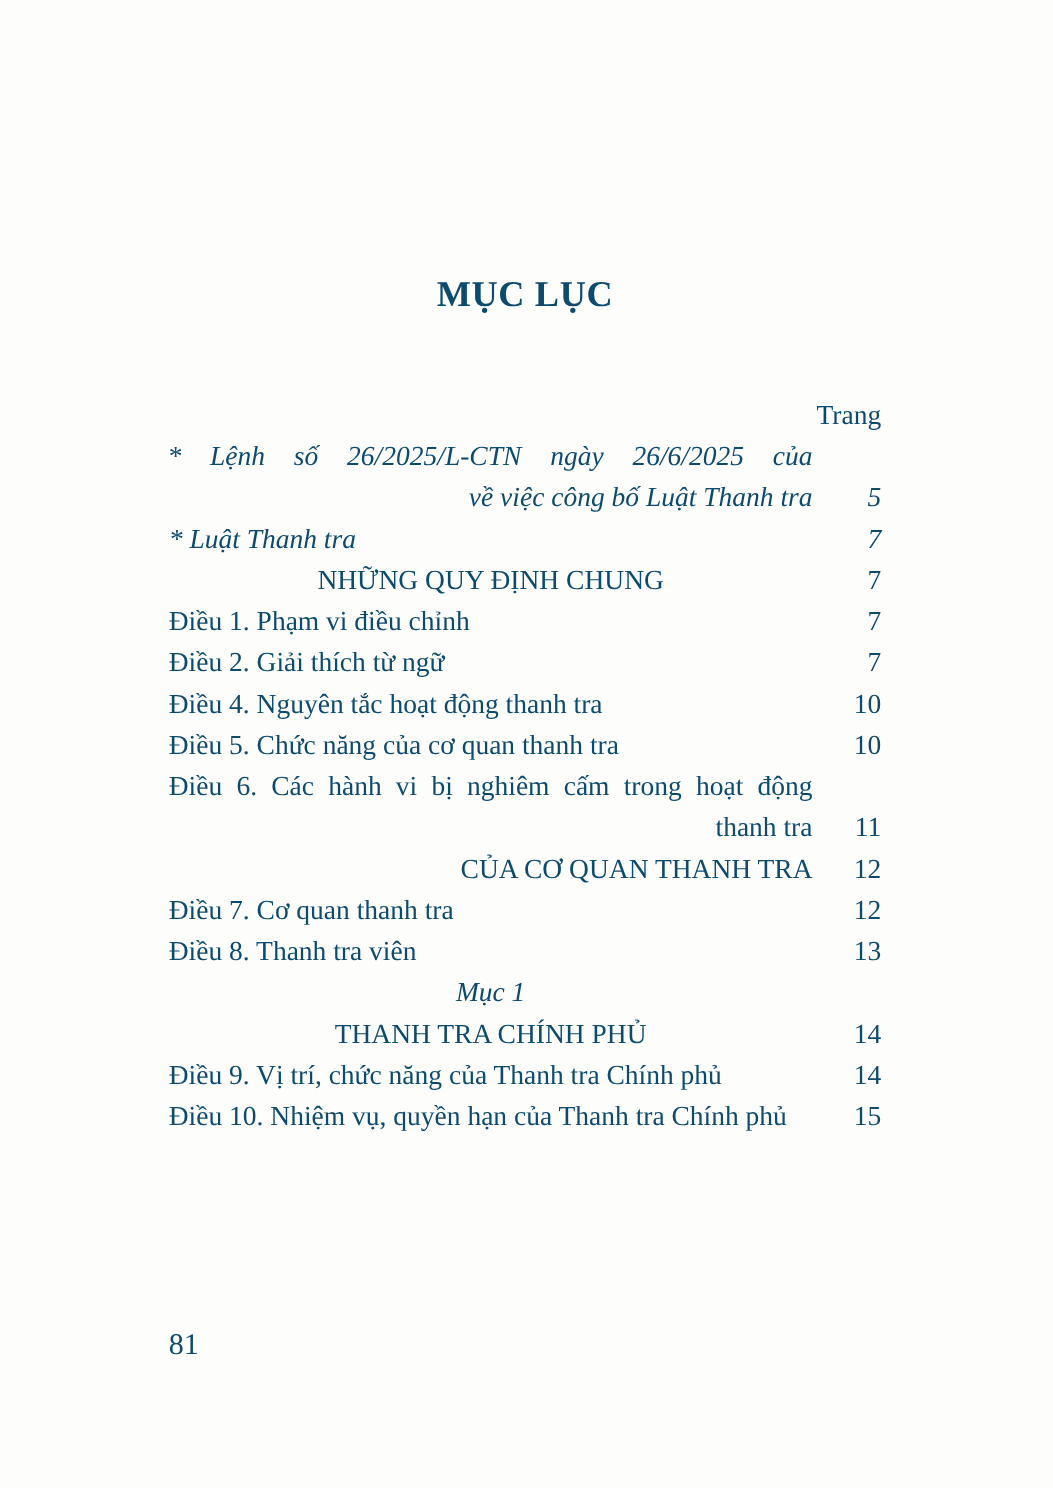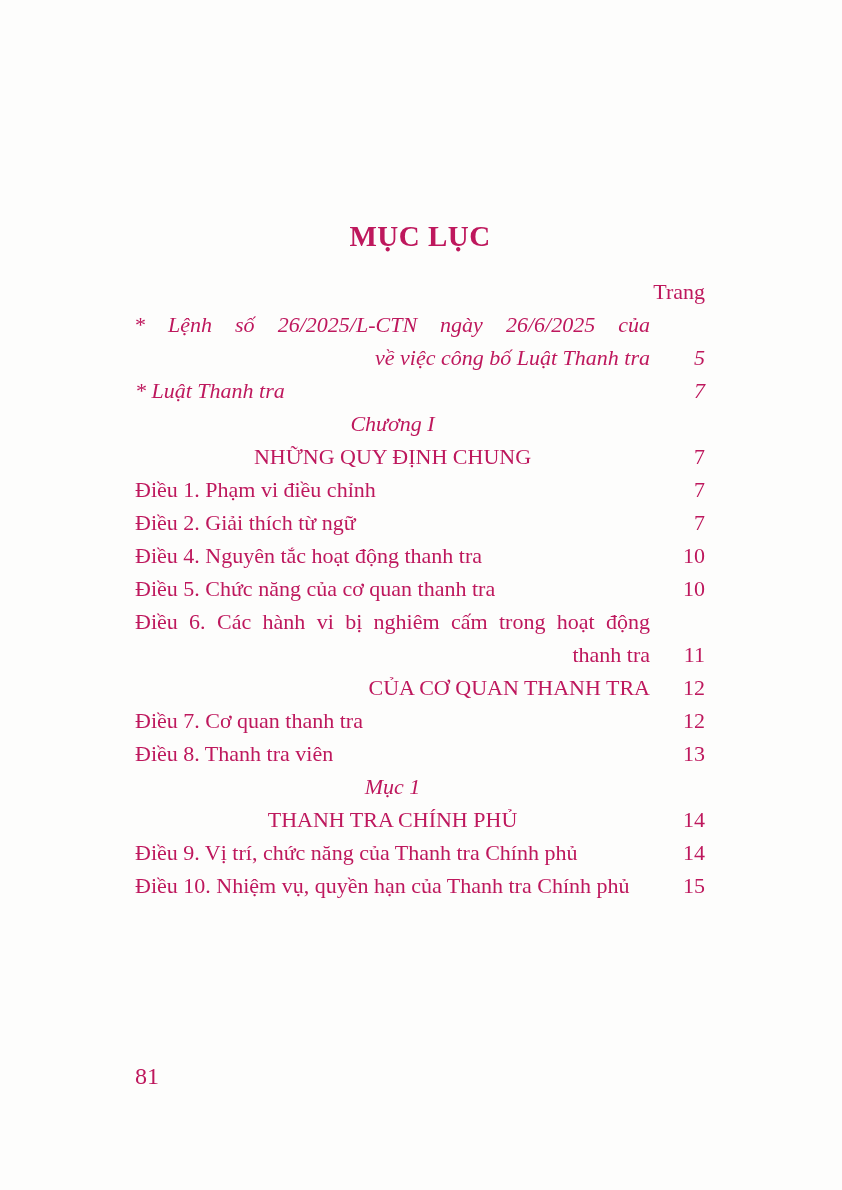"MỤC LỤC" .page { color: #be185d -> #0c4a6e }
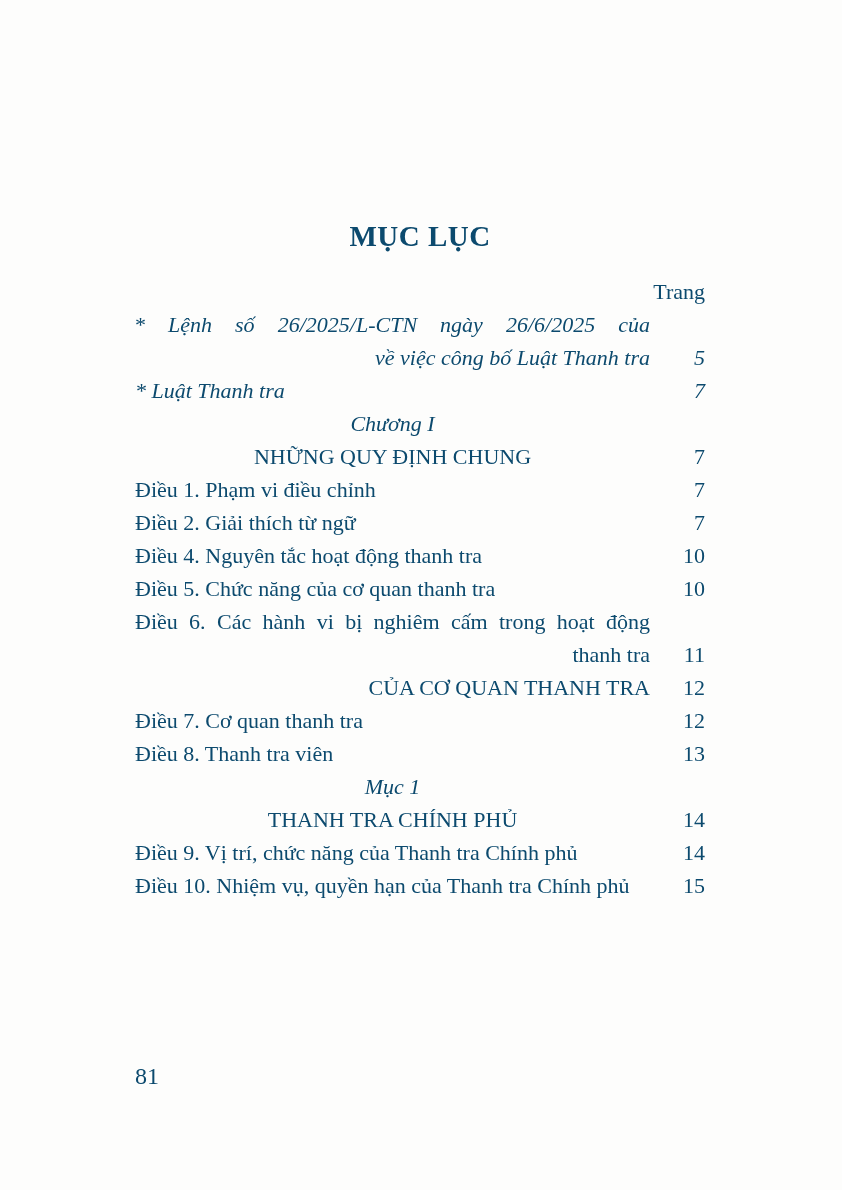"Trang" .trang-row { margin-top: 24px -> 64px }
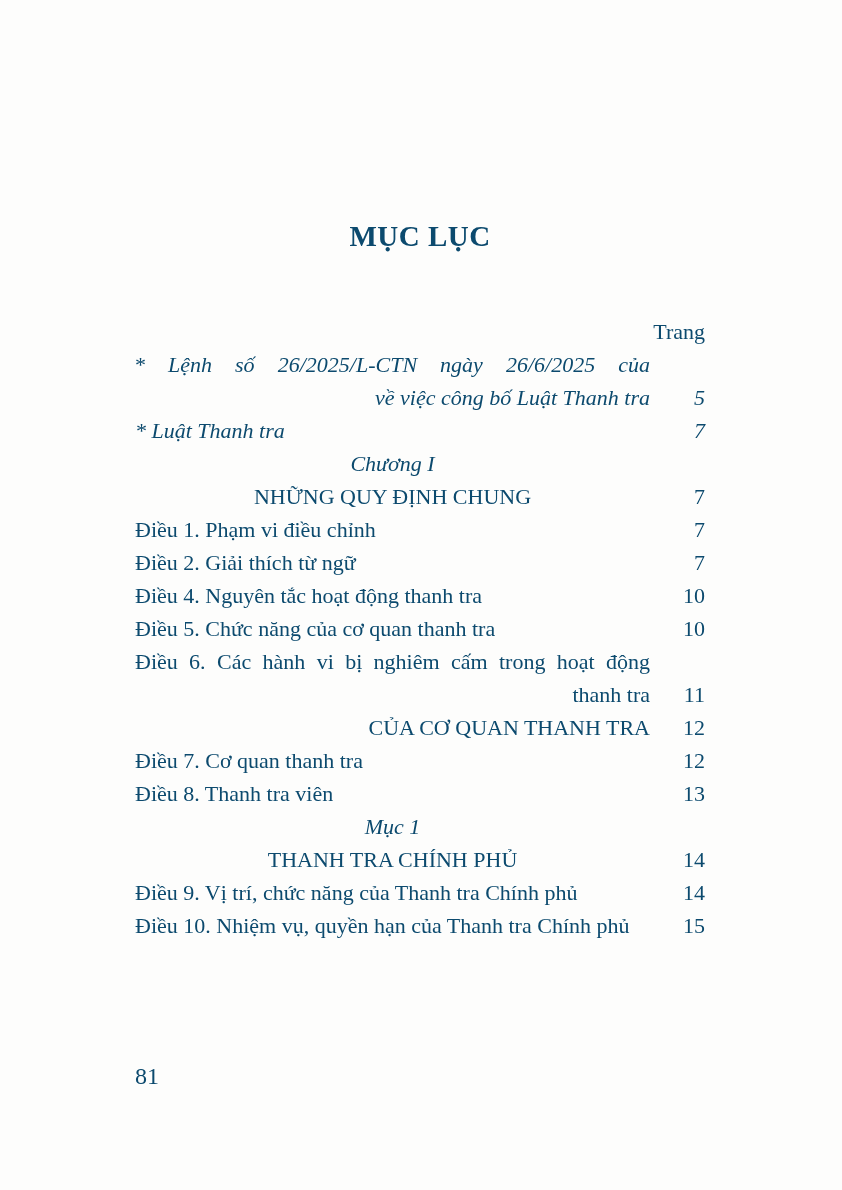"Chương I" div.row { html: <div> <div>Chương I</div> <div></div> </div> -> none }
